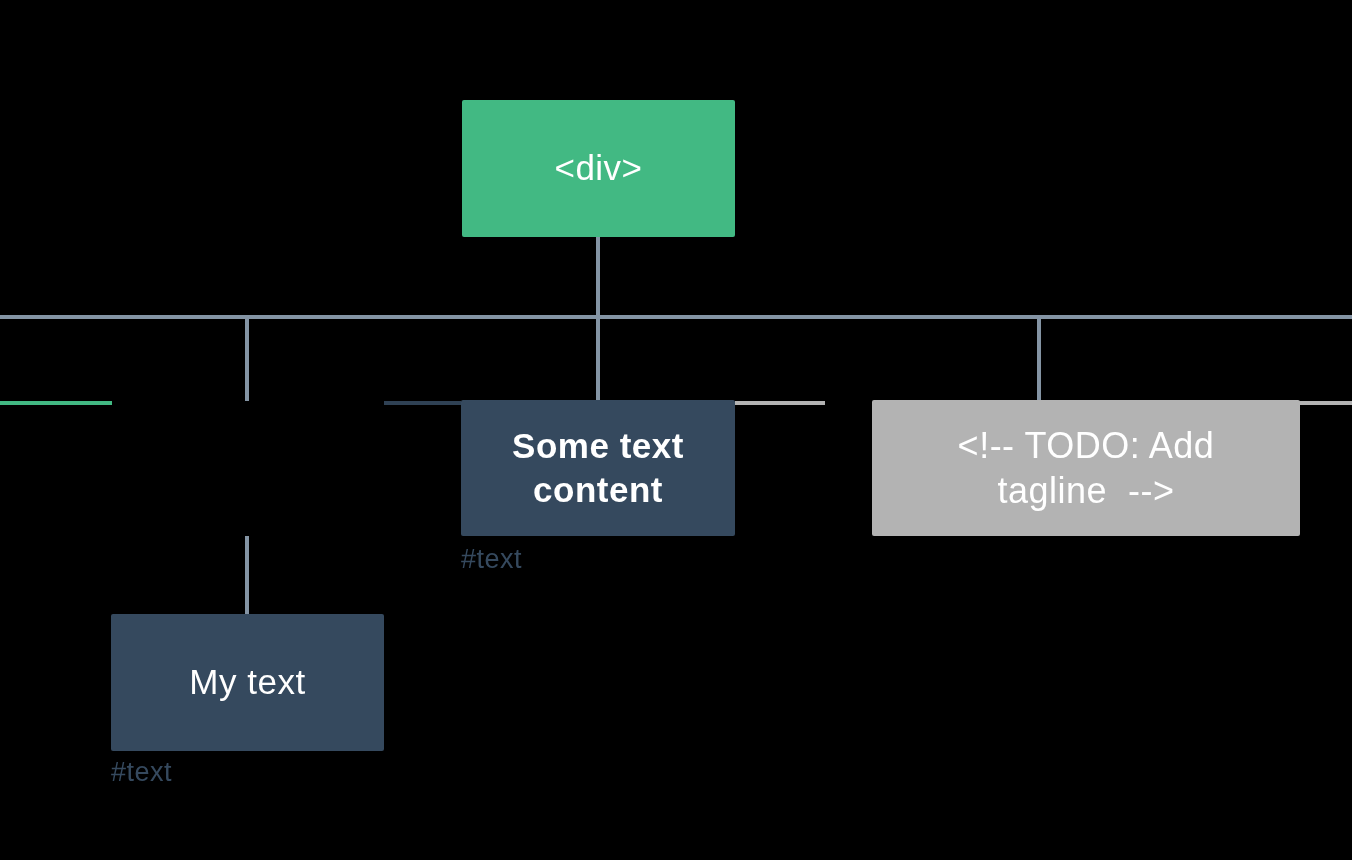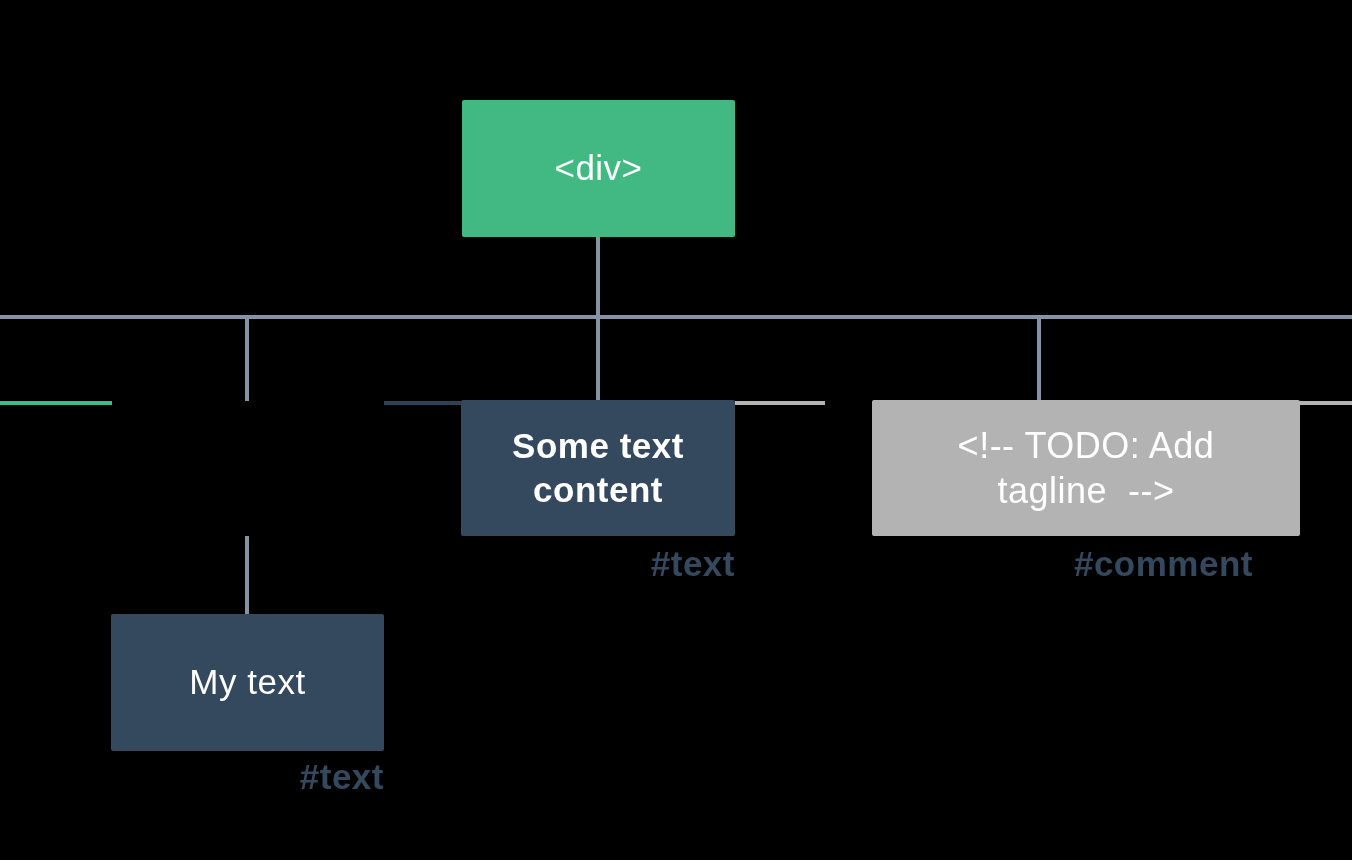"#text" .type-label { font-size: 35px -> 27px; font-weight: 700 -> 400; text-align: right -> left }
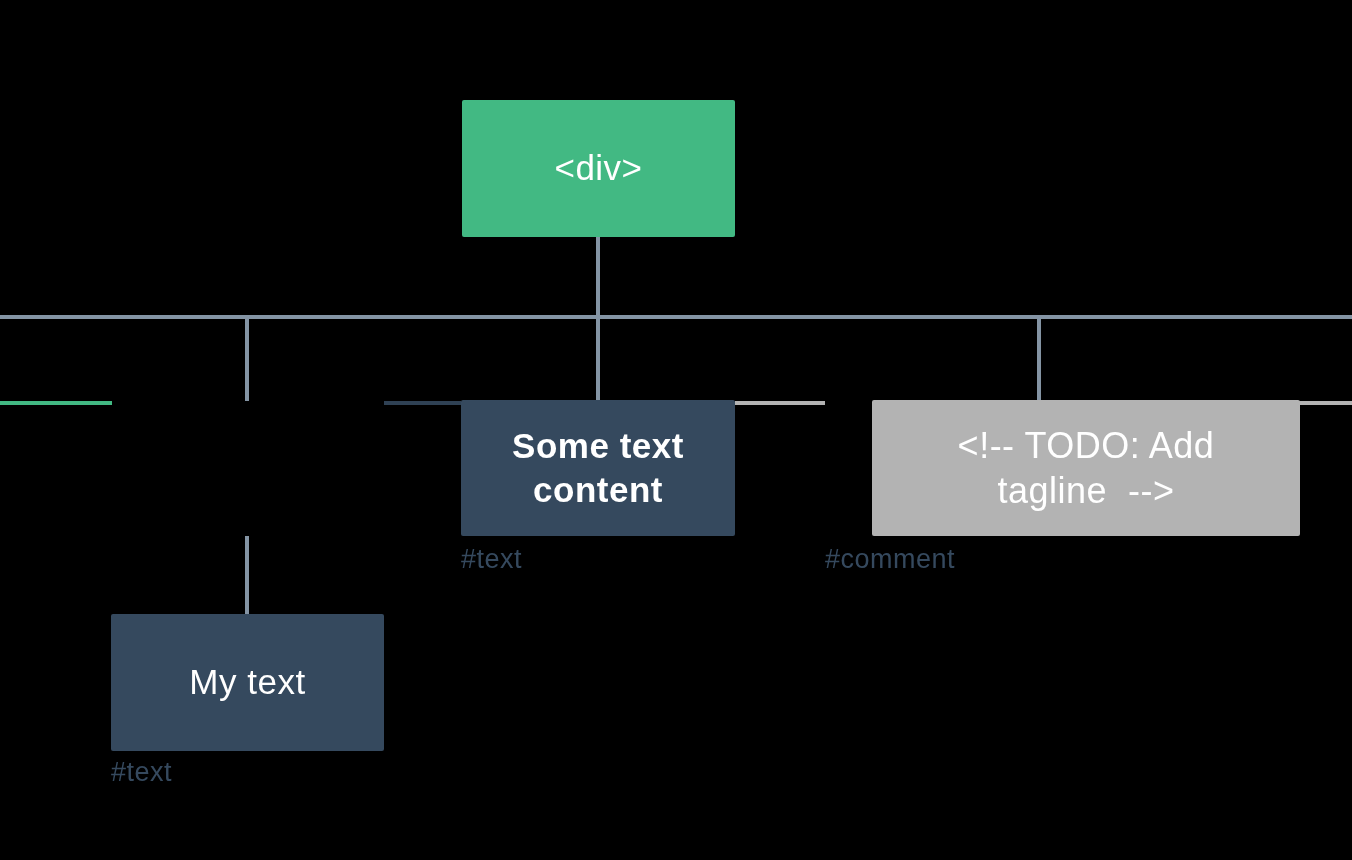"#comment" div.type-label { html: <div>#comment</div> -> none }
